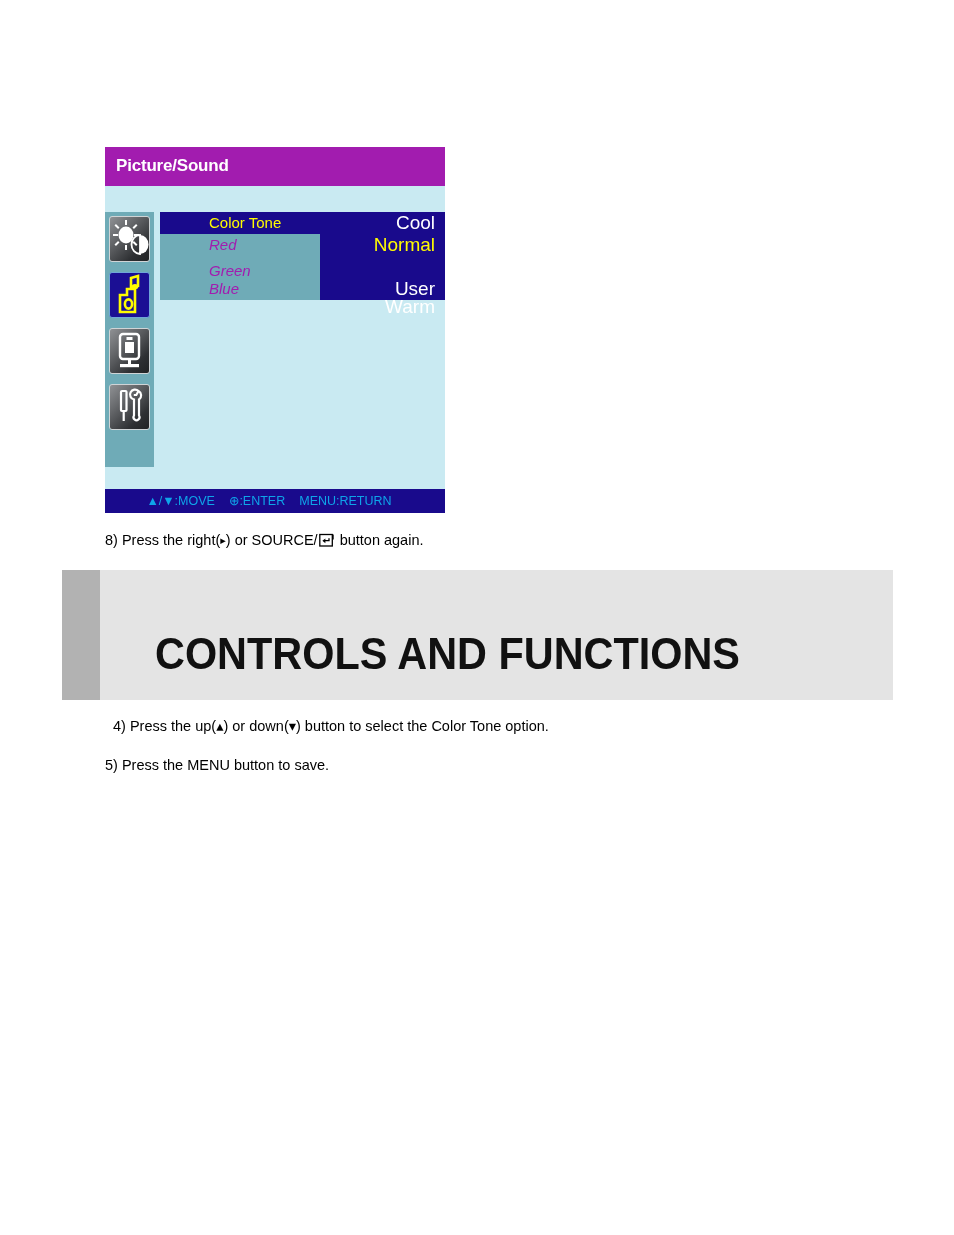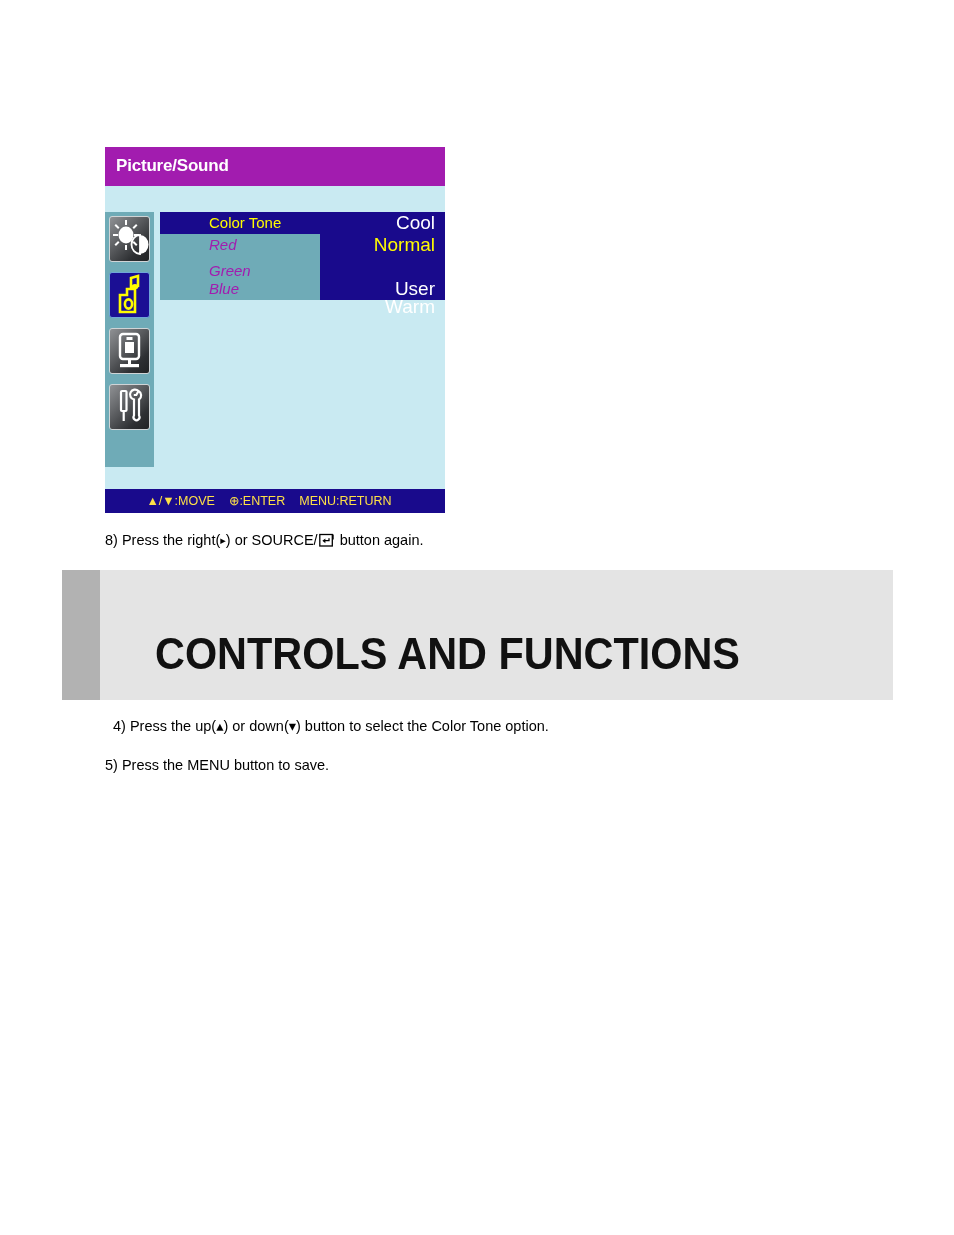"▲/▼:MOVE ⊕:ENTER MENU:RETURN" #osd-hint-text { color: #fde047 -> #0ea5e9 }
